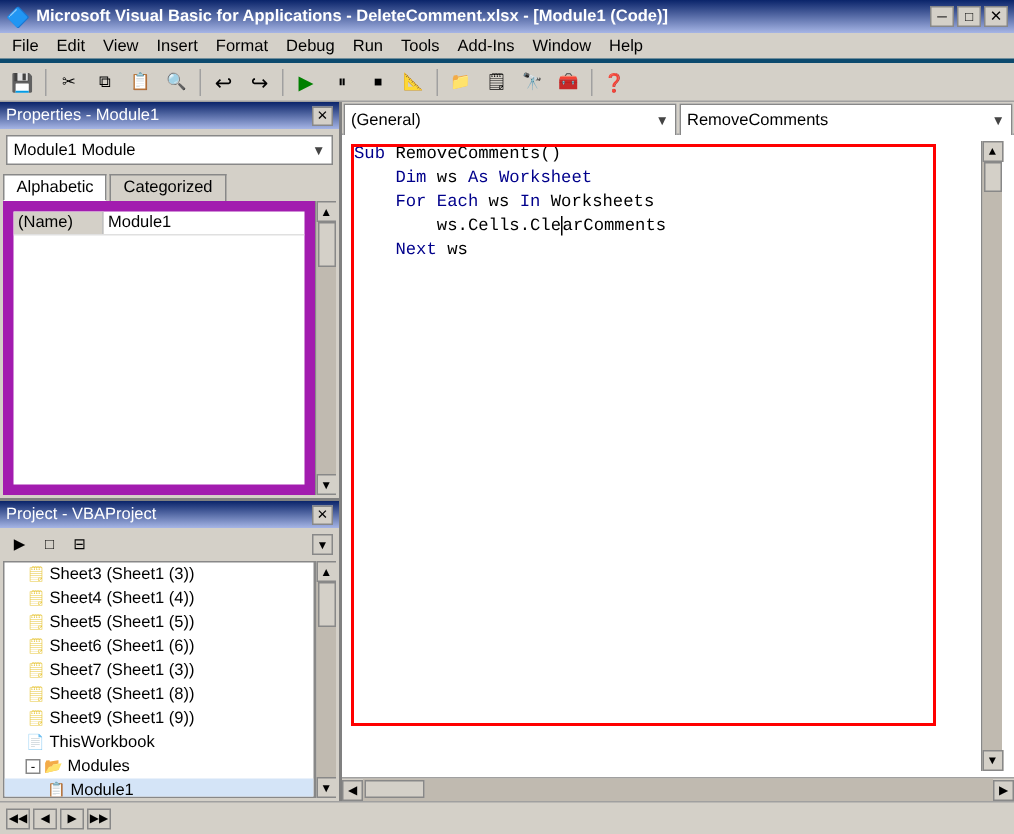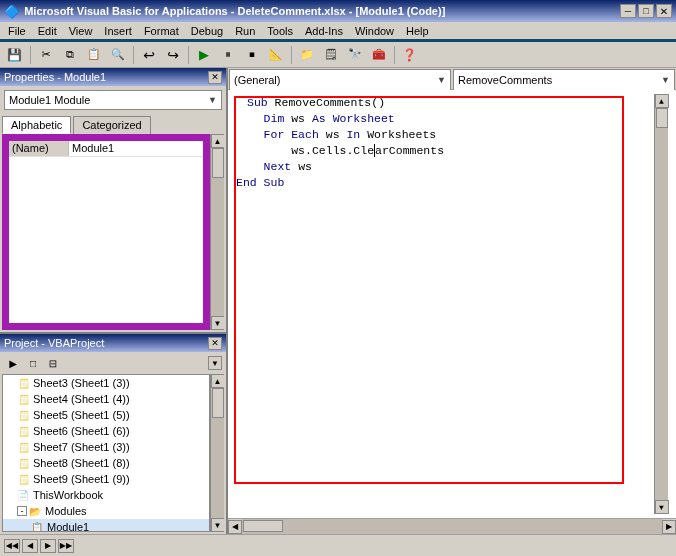"Sub" span { padding-left: 11px -> none }
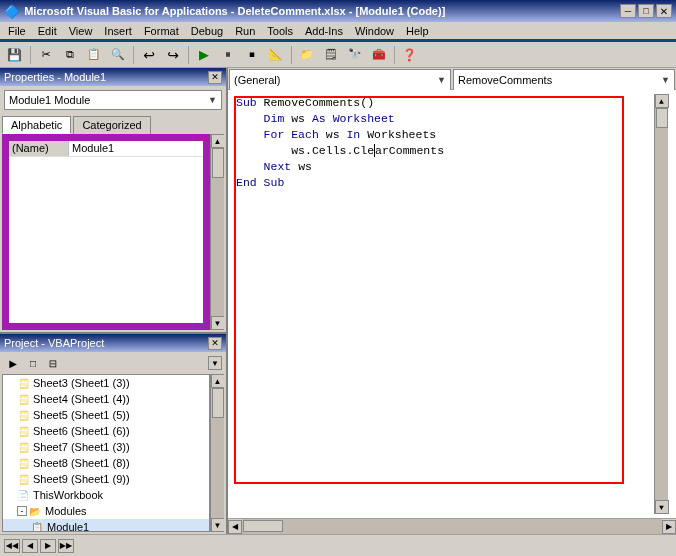"End Sub" div.code-line { html: <div> <span>End Sub</span> </div> -> none }
